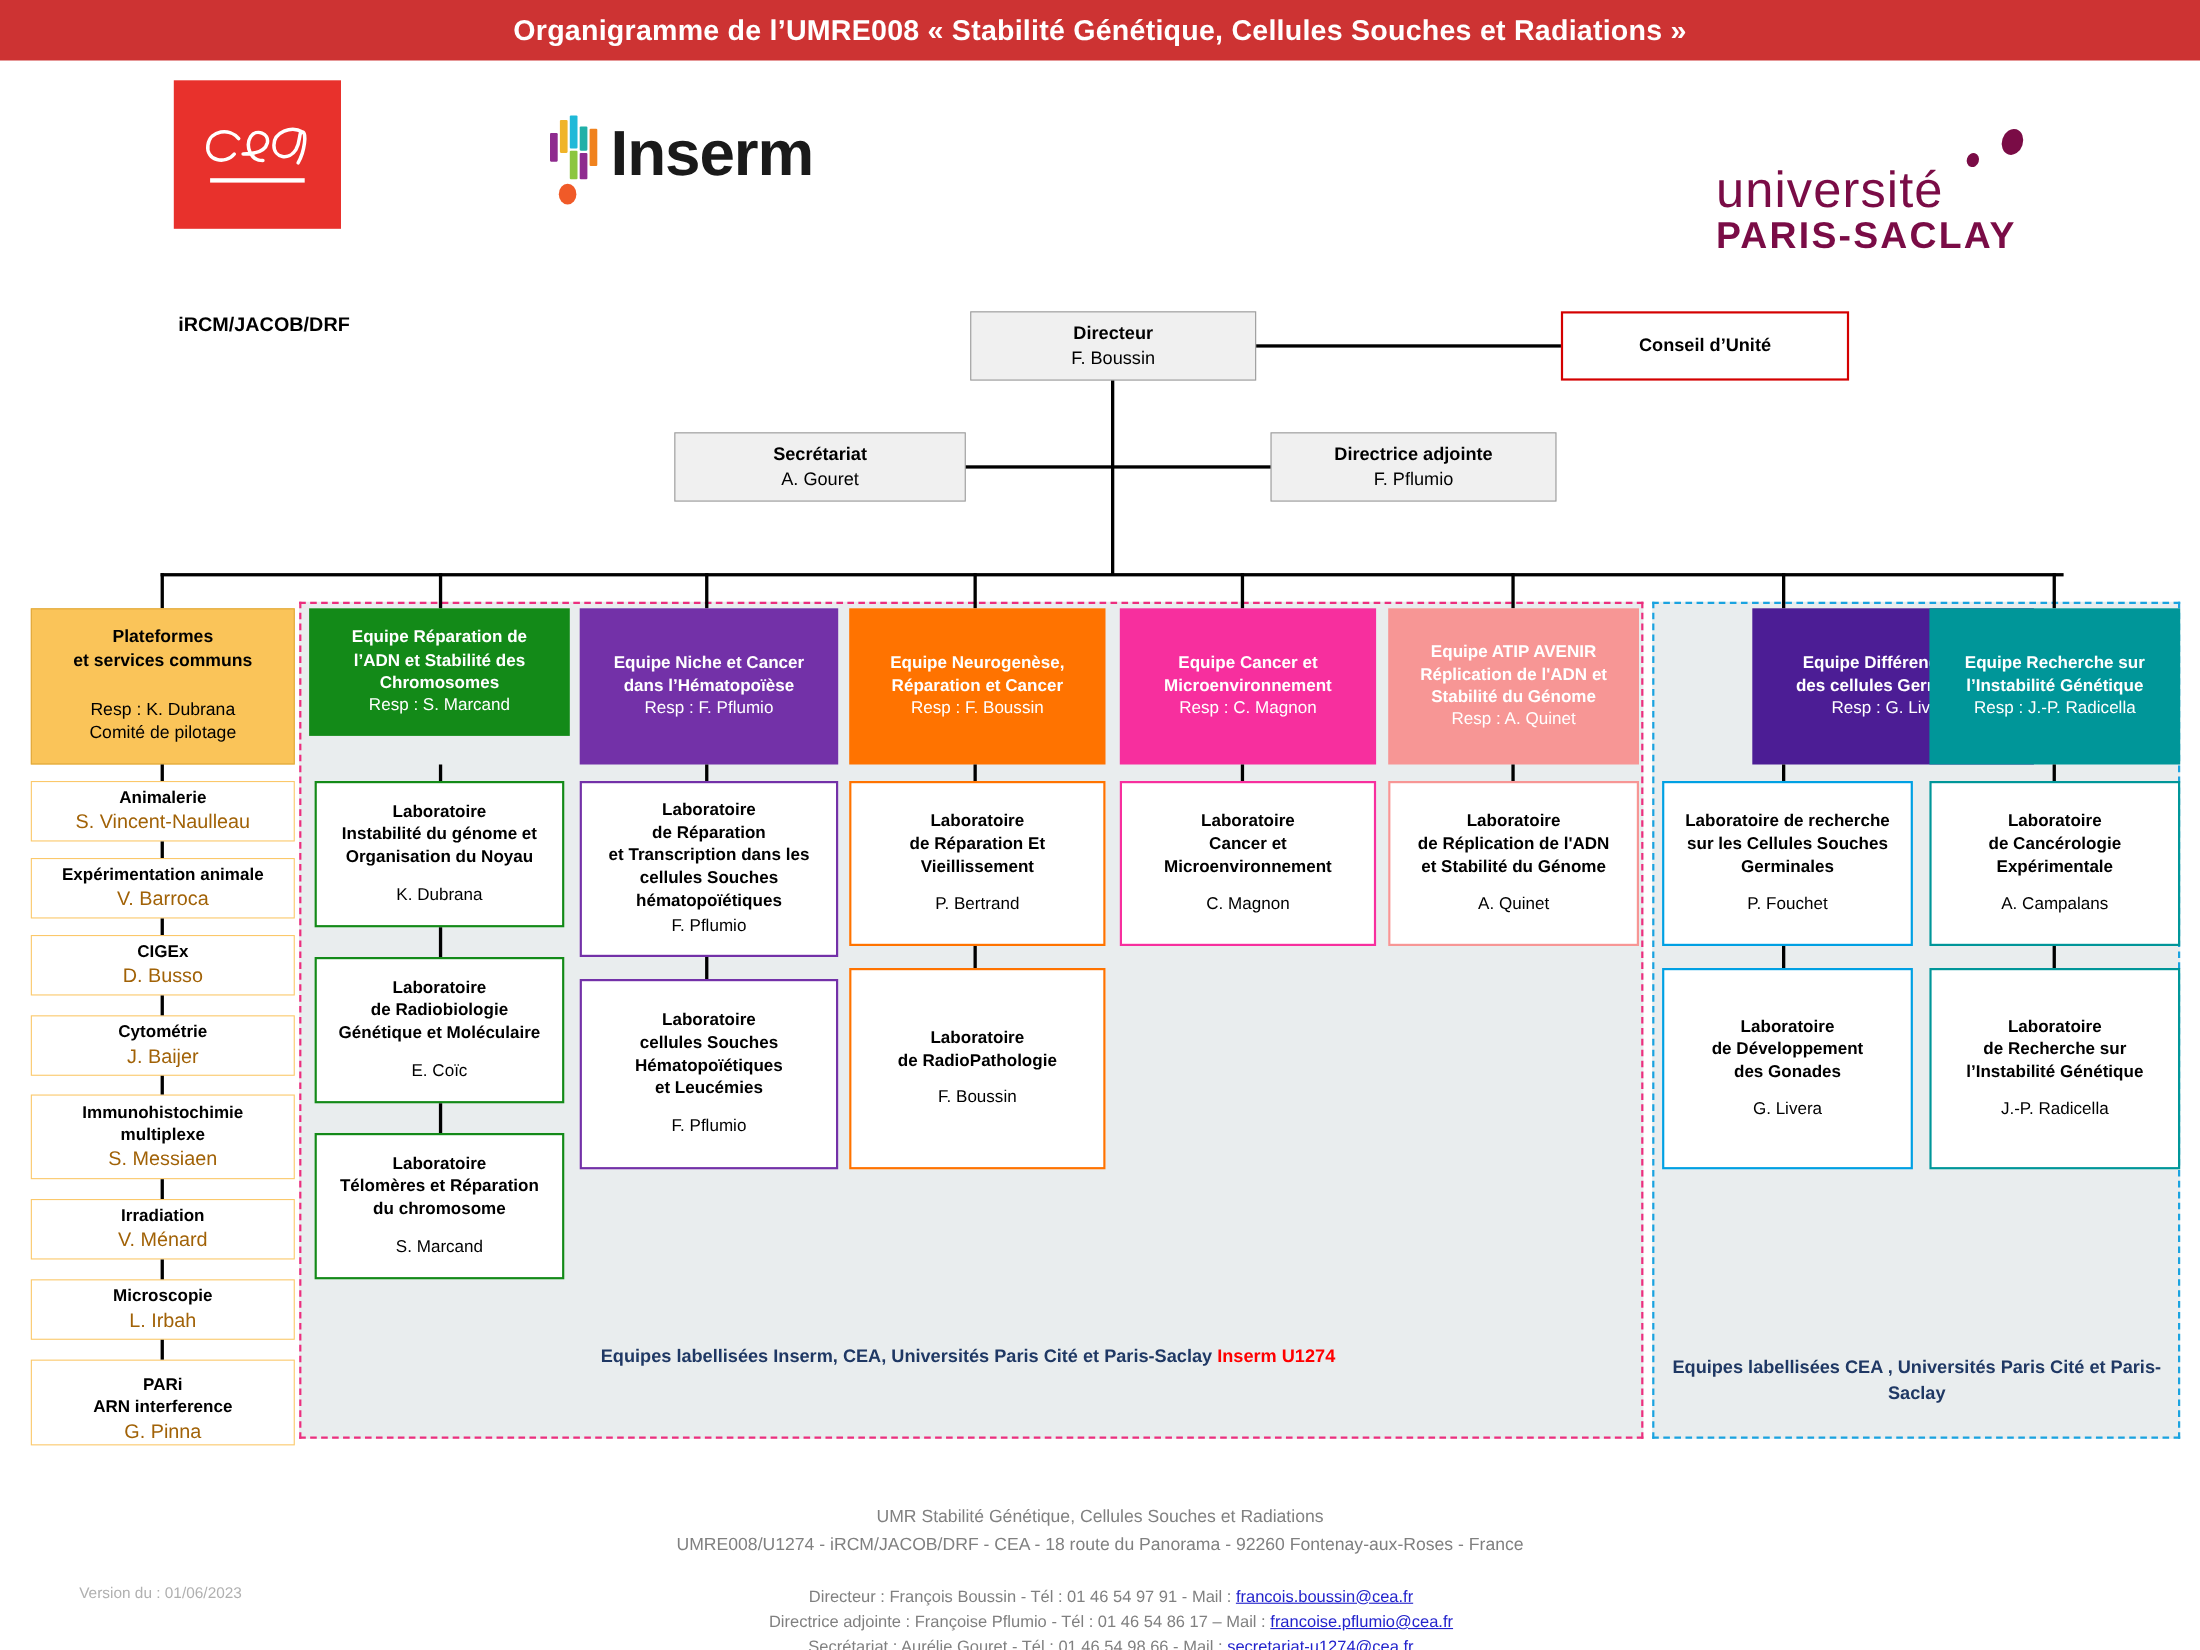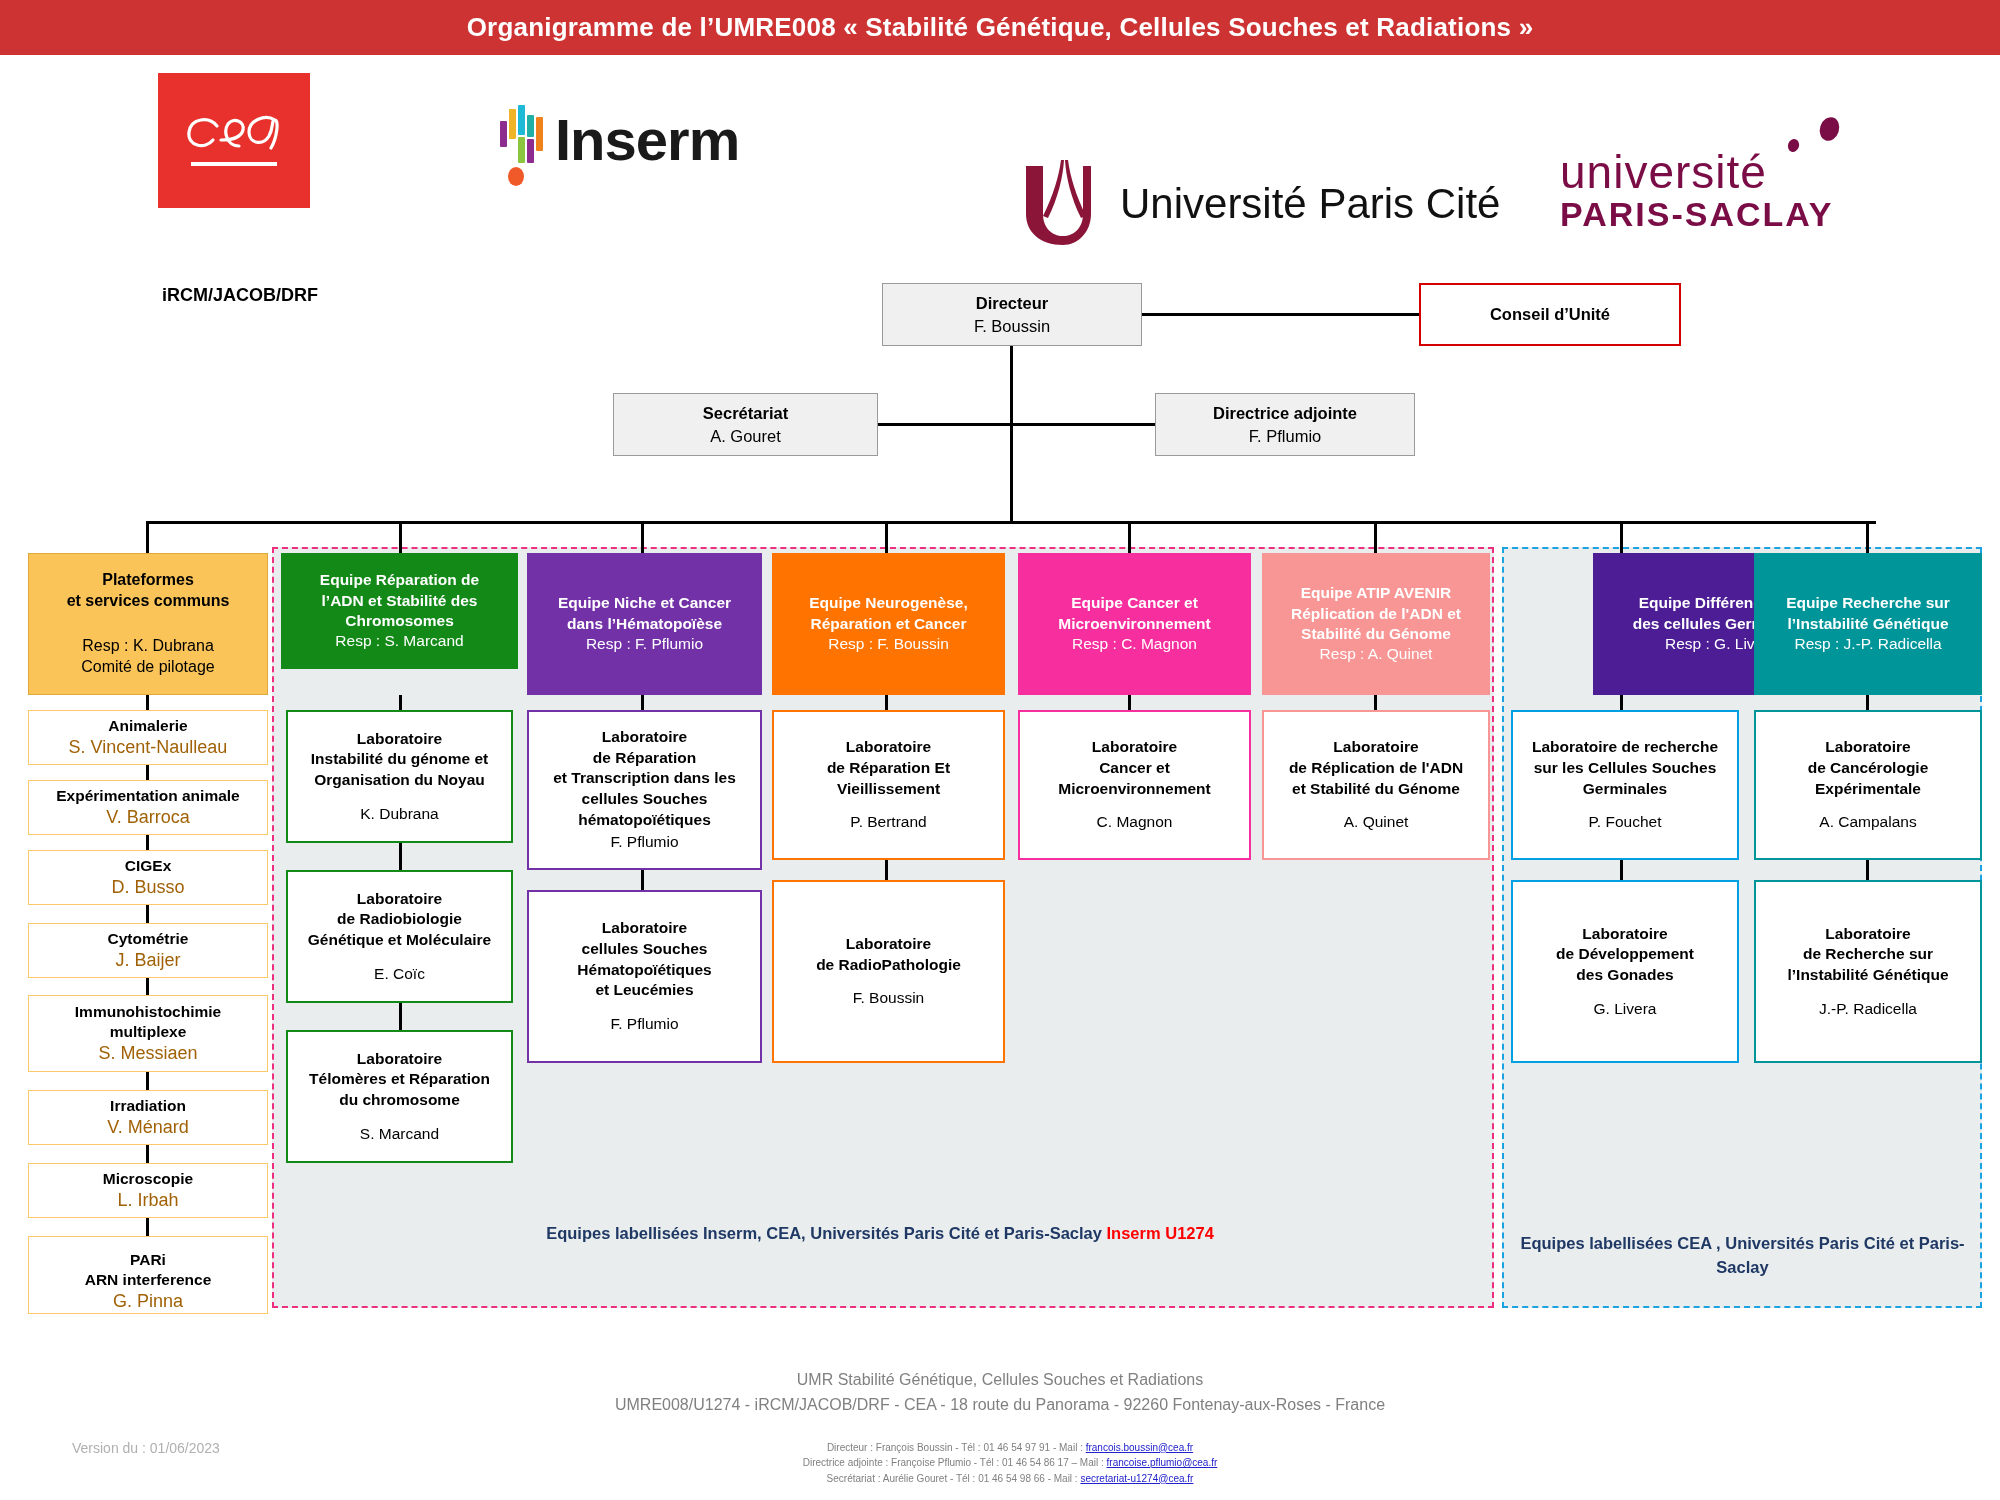"Université Paris Cité" div.logo { html: <div> <svg> <g> <path></path> <path></path> <path></path> <path></path> </g> </svg> <span> <span>Université</span> <span>Paris Cité</span> </span> </div> -> none }
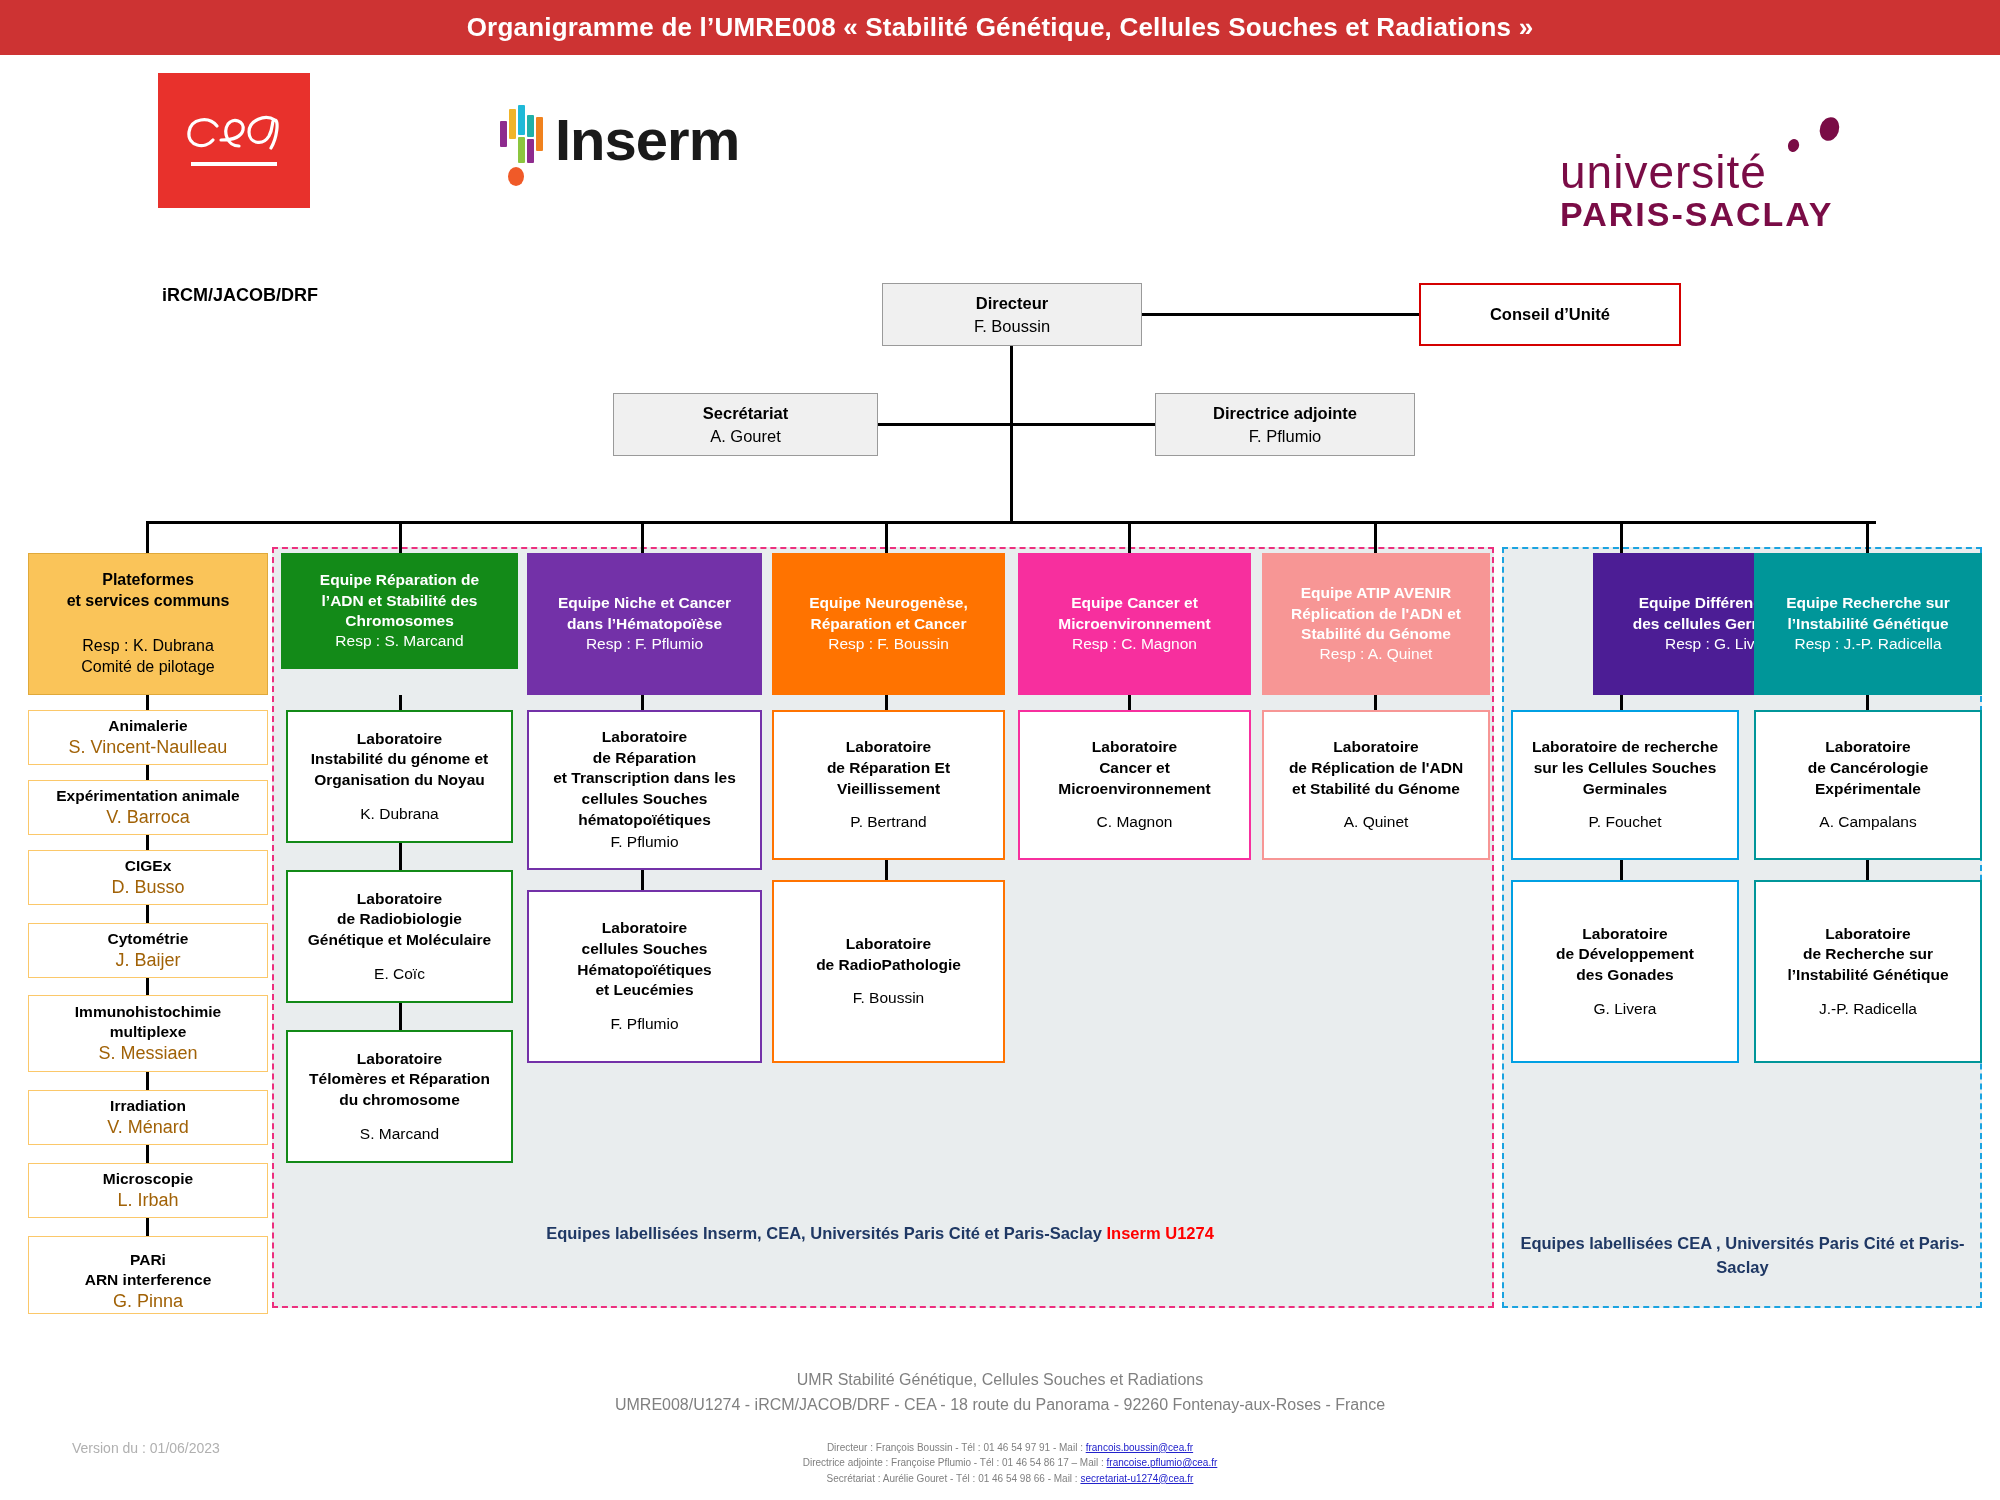"Directeur : François Boussin -" #footer .f2 { font-size: 10px -> 15px }
